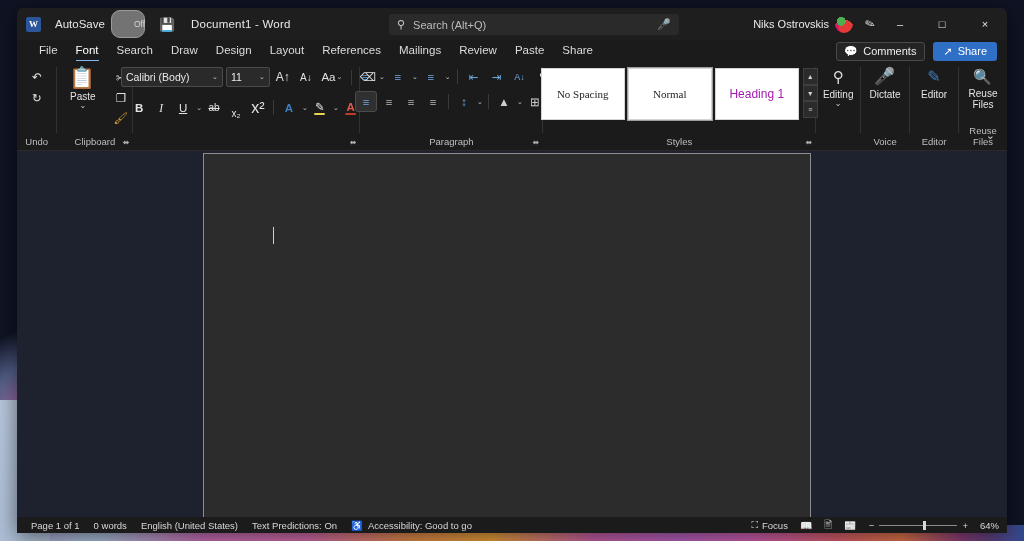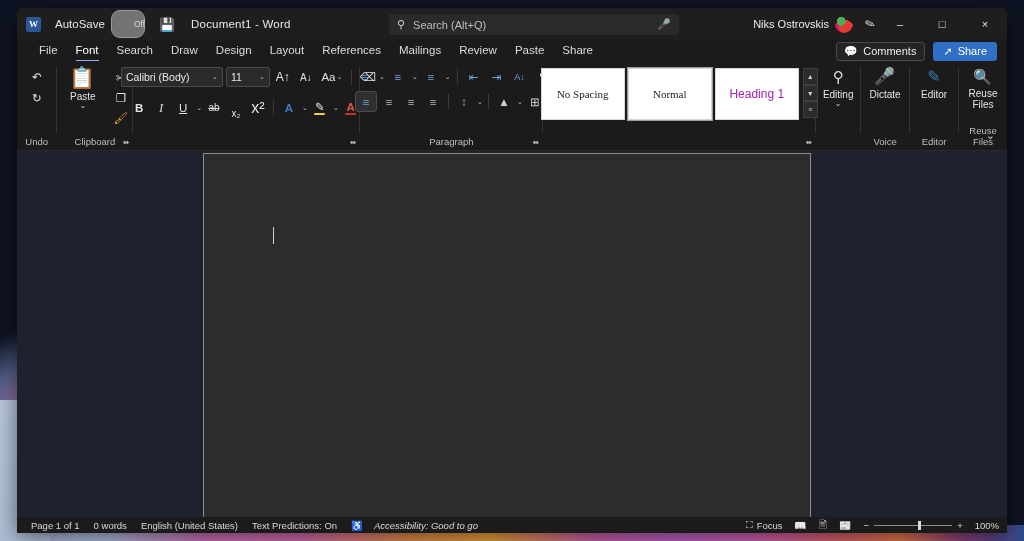"Styles" span.glabel { html: none -> <span>Styles</span> }
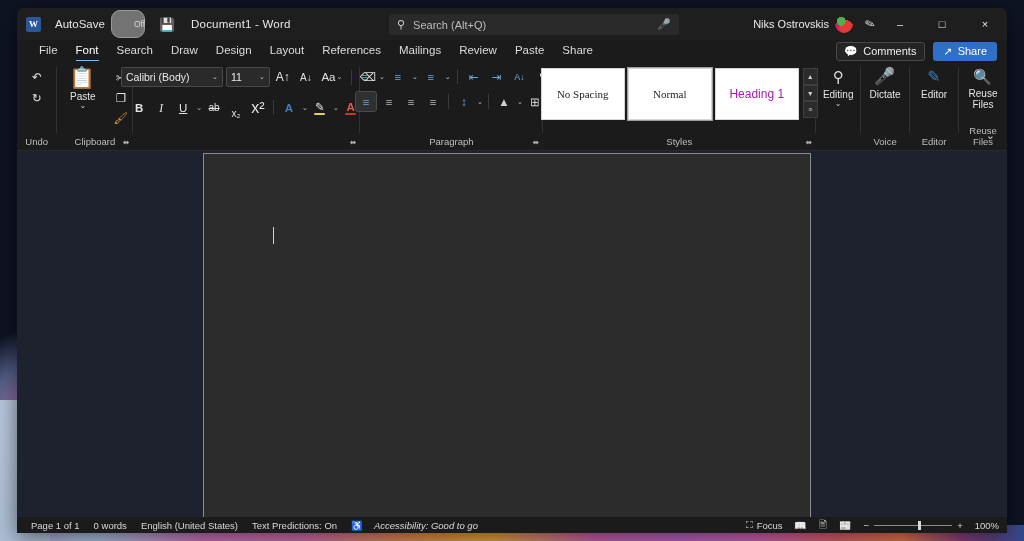"Accessibility: Good to go" span { font-style: italic -> none; margin-left: 11px -> 5px }
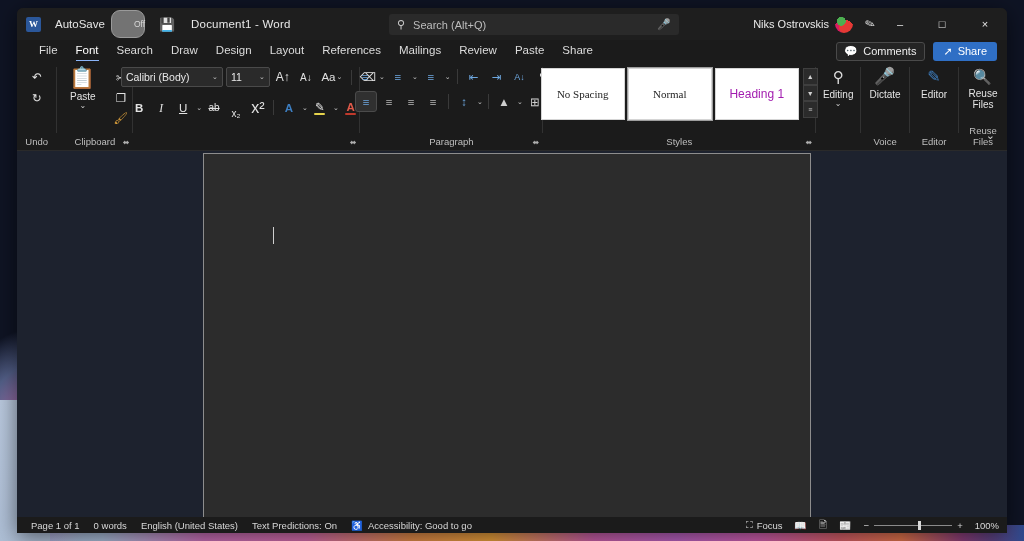"100%" span { text: 100% -> 64% }
